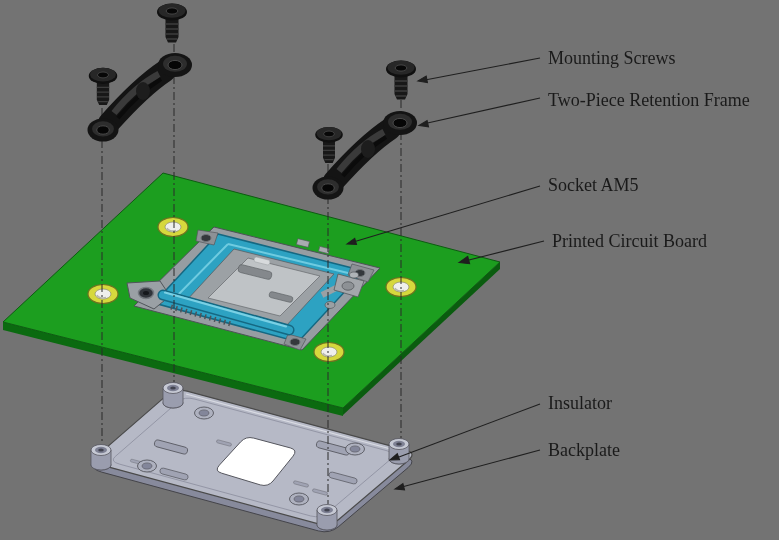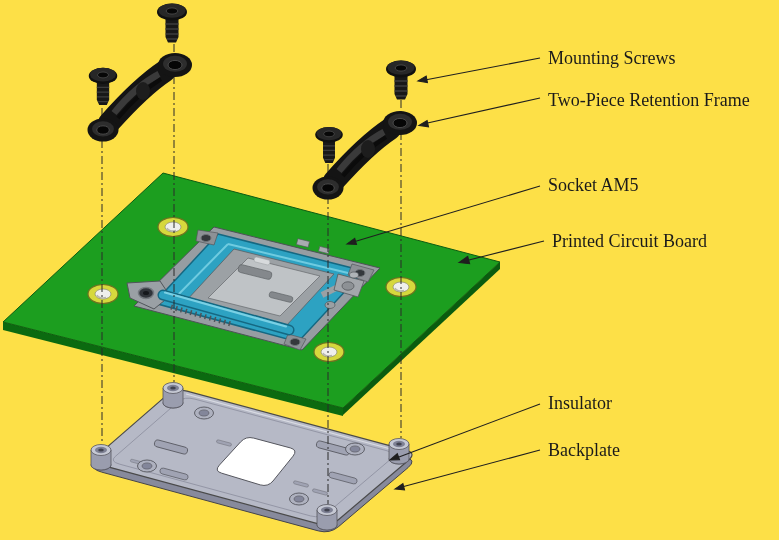"Mounting Screws" .stage { background: #fde047 -> #737373 }
